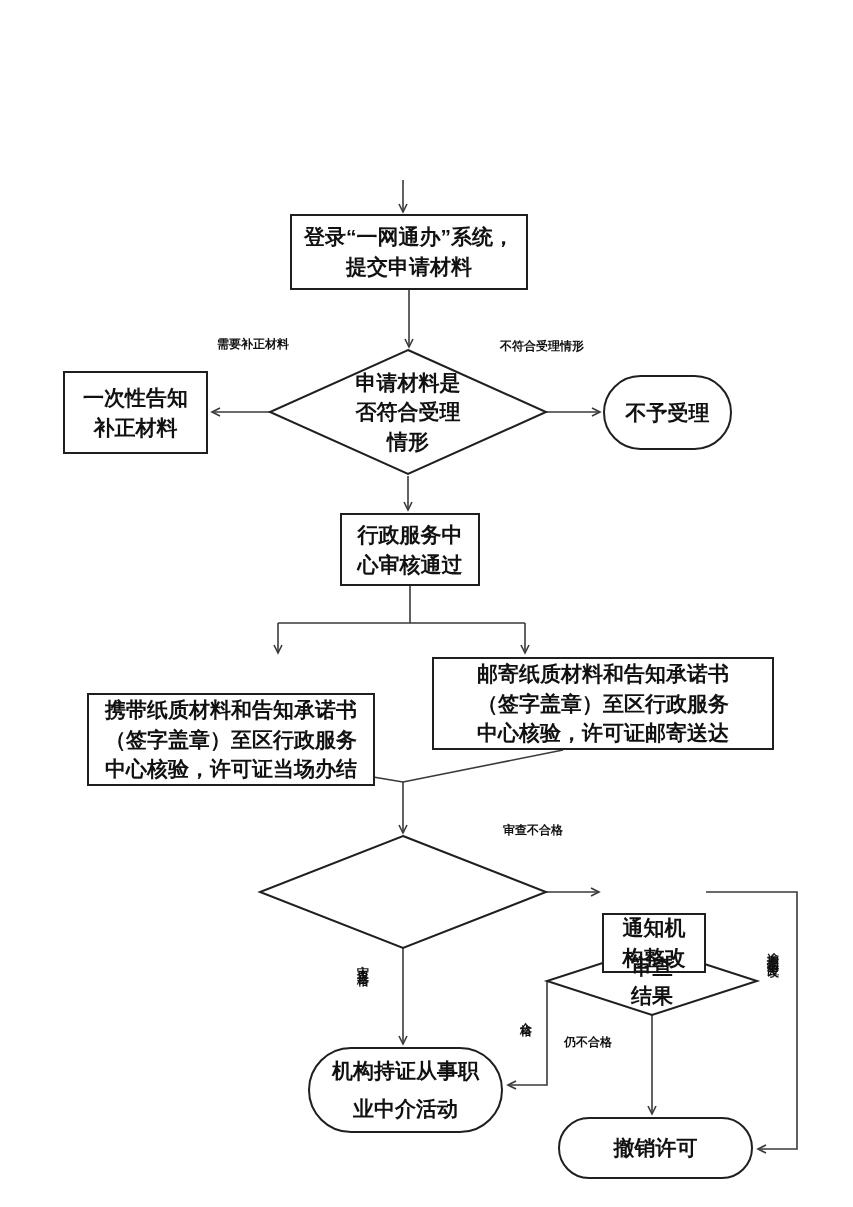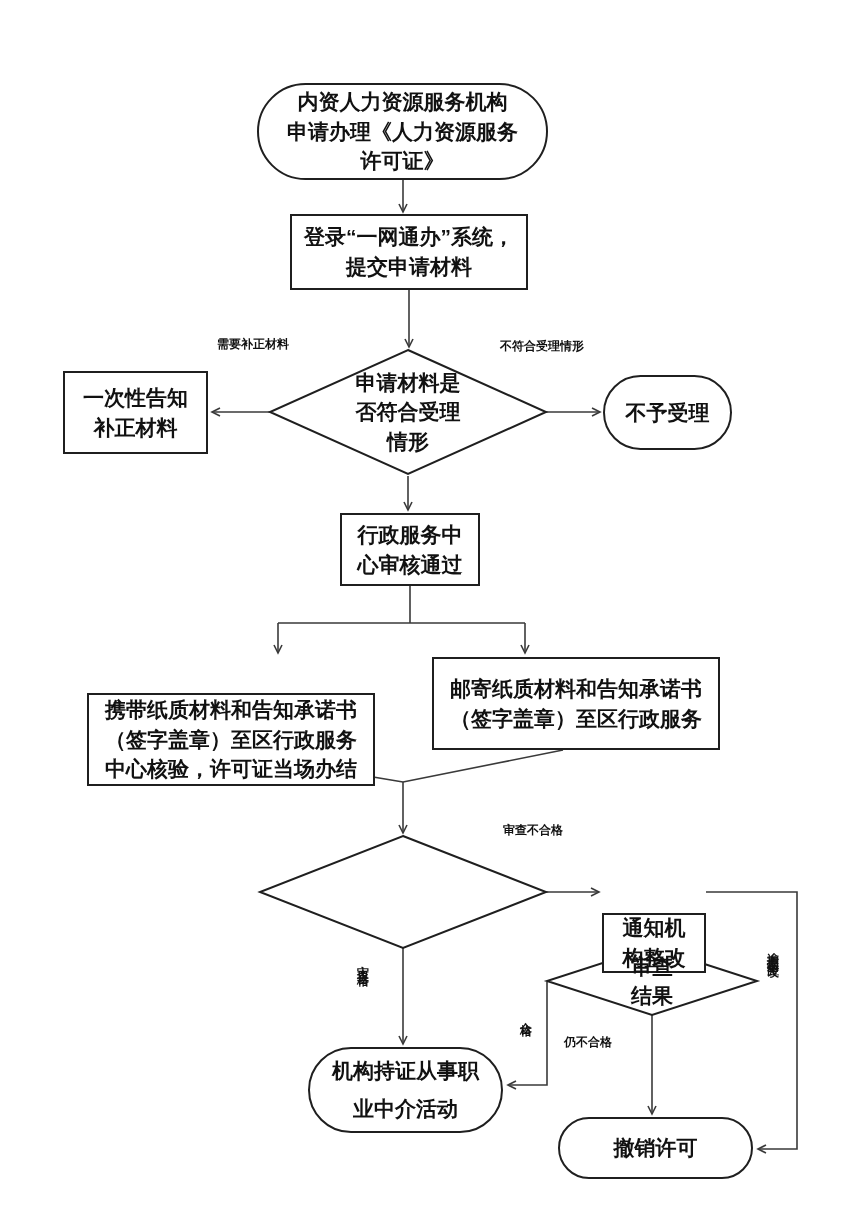"内资人力资源服务机构" div.node { html: <div> <div>内资人力资源服务机构</div> <div>申请办理《人力资源服务</div> <div>许可证》</div> </div> -> none }
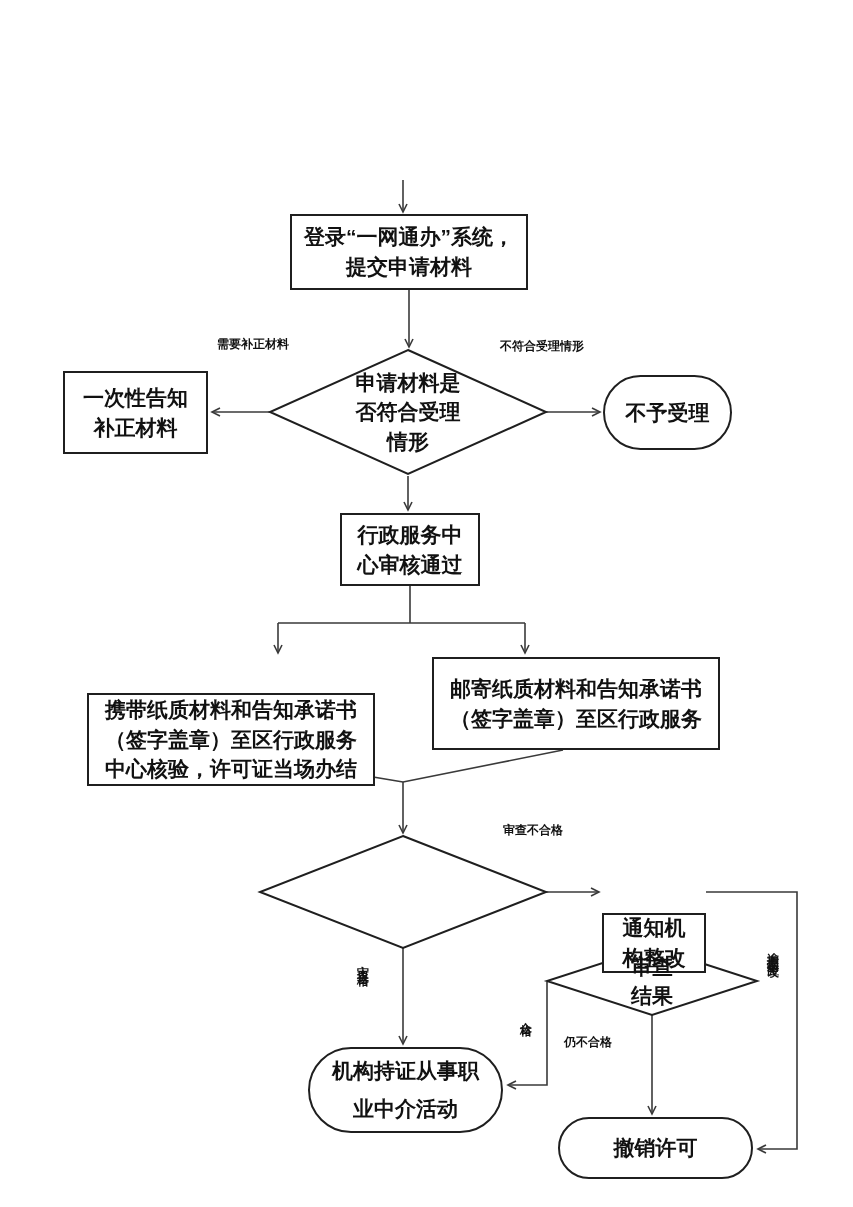"邮寄纸质材料和告知承诺书" #n-mail { width: 288px -> 342px }
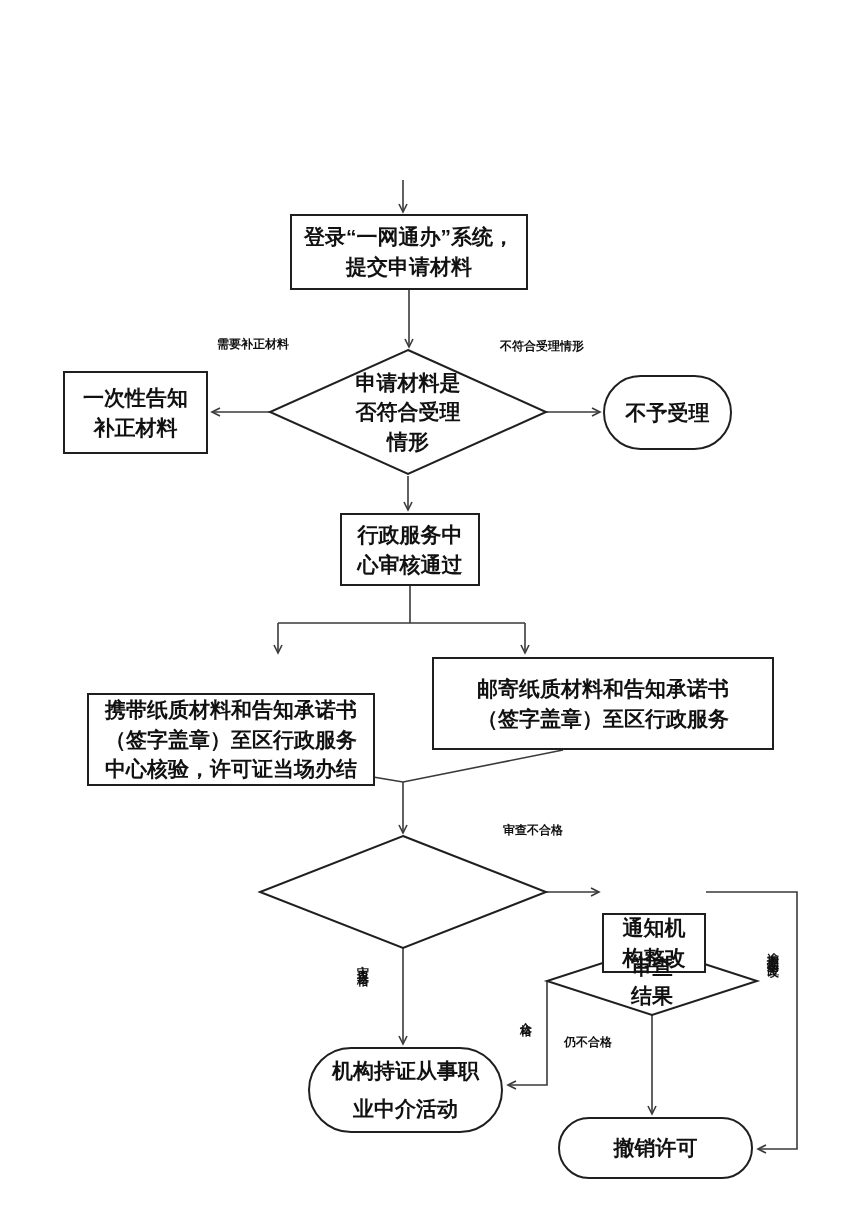"中心核验，许可证邮寄送达" div.ln { html: none -> <div>中心核验，许可证邮寄送达</div> }
